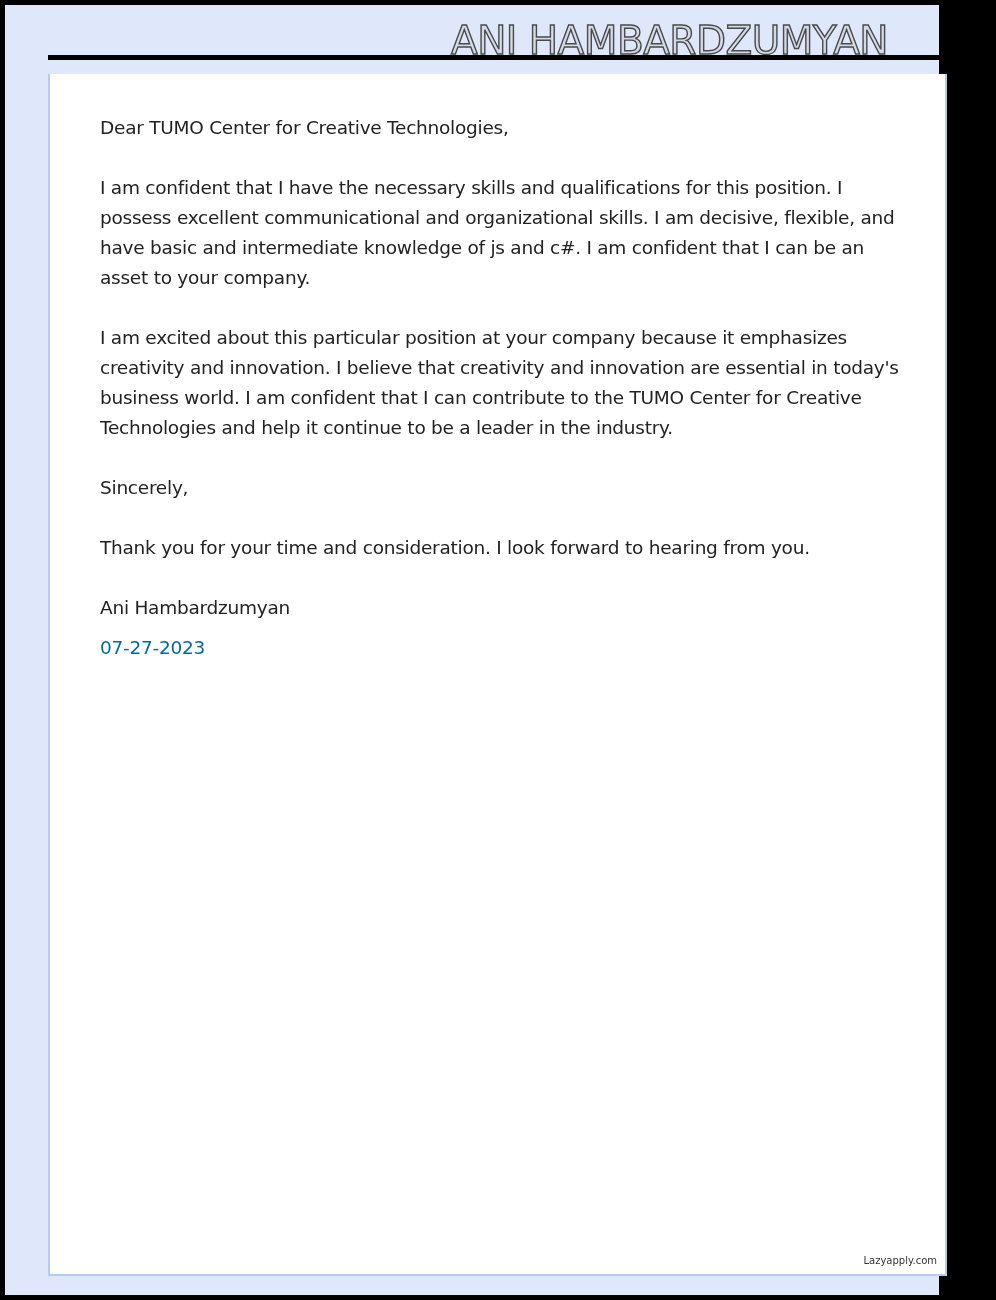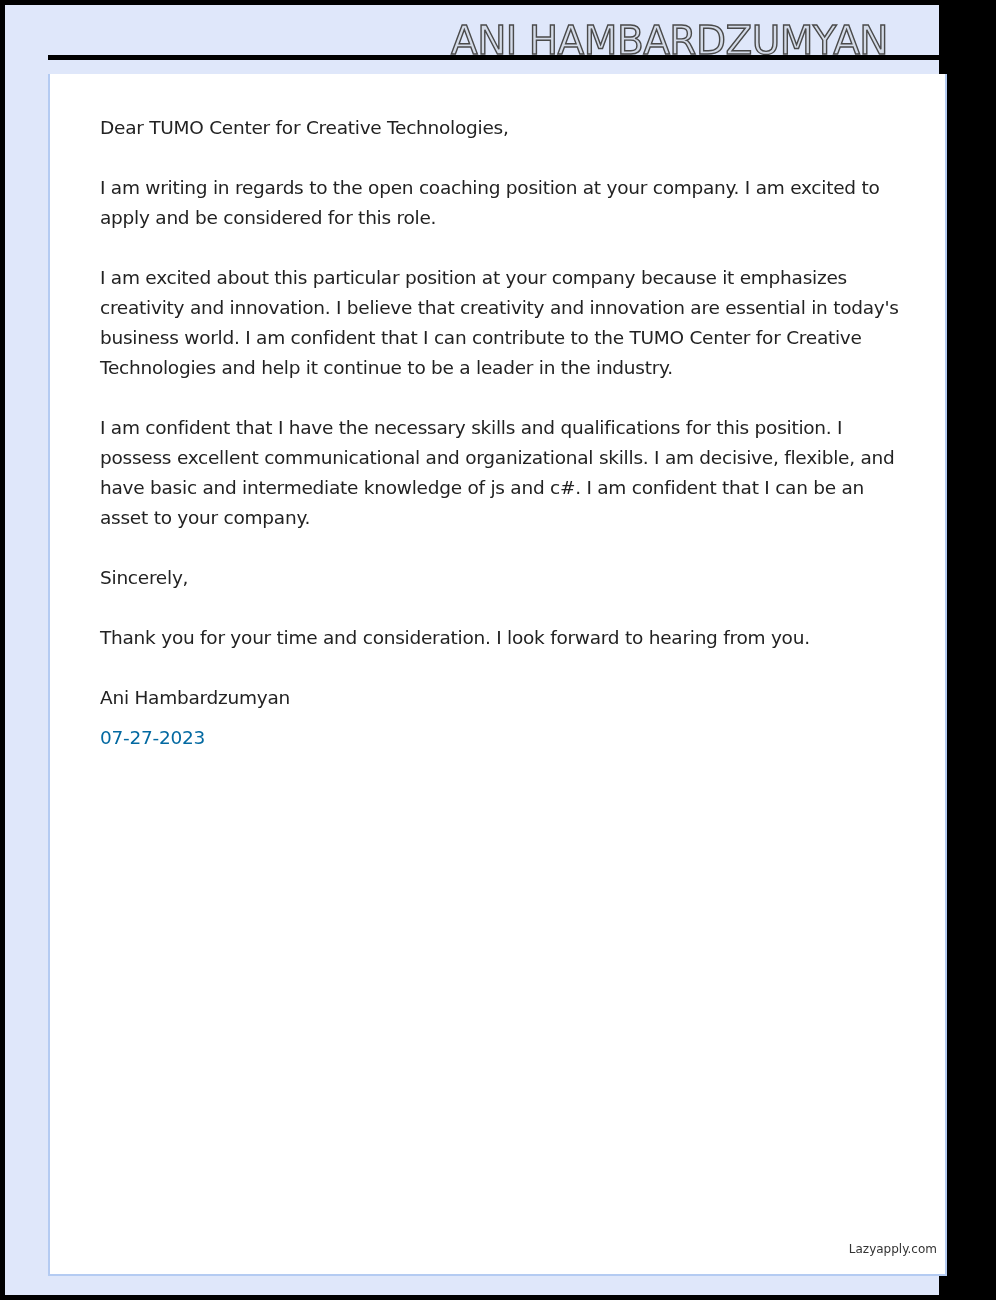"I am writing in regards" p { html: <p>I am writing in regards to the open coaching position at your company. I am excited to apply and be considered for this role.</p> -> none }
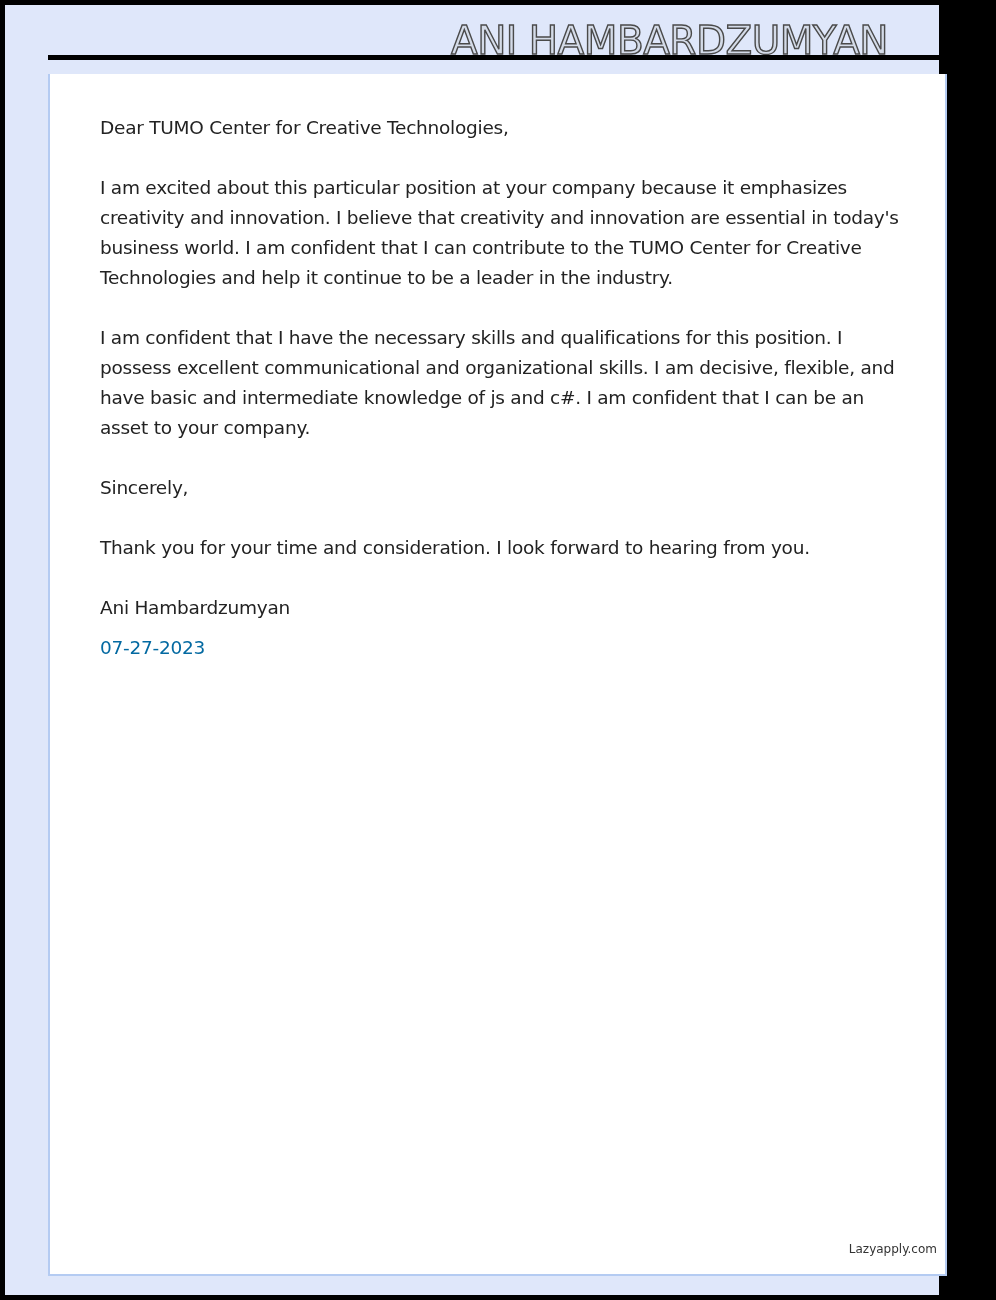"I am excited about this" p { order: before "I am confident that I" -> after "I am confident that I" }
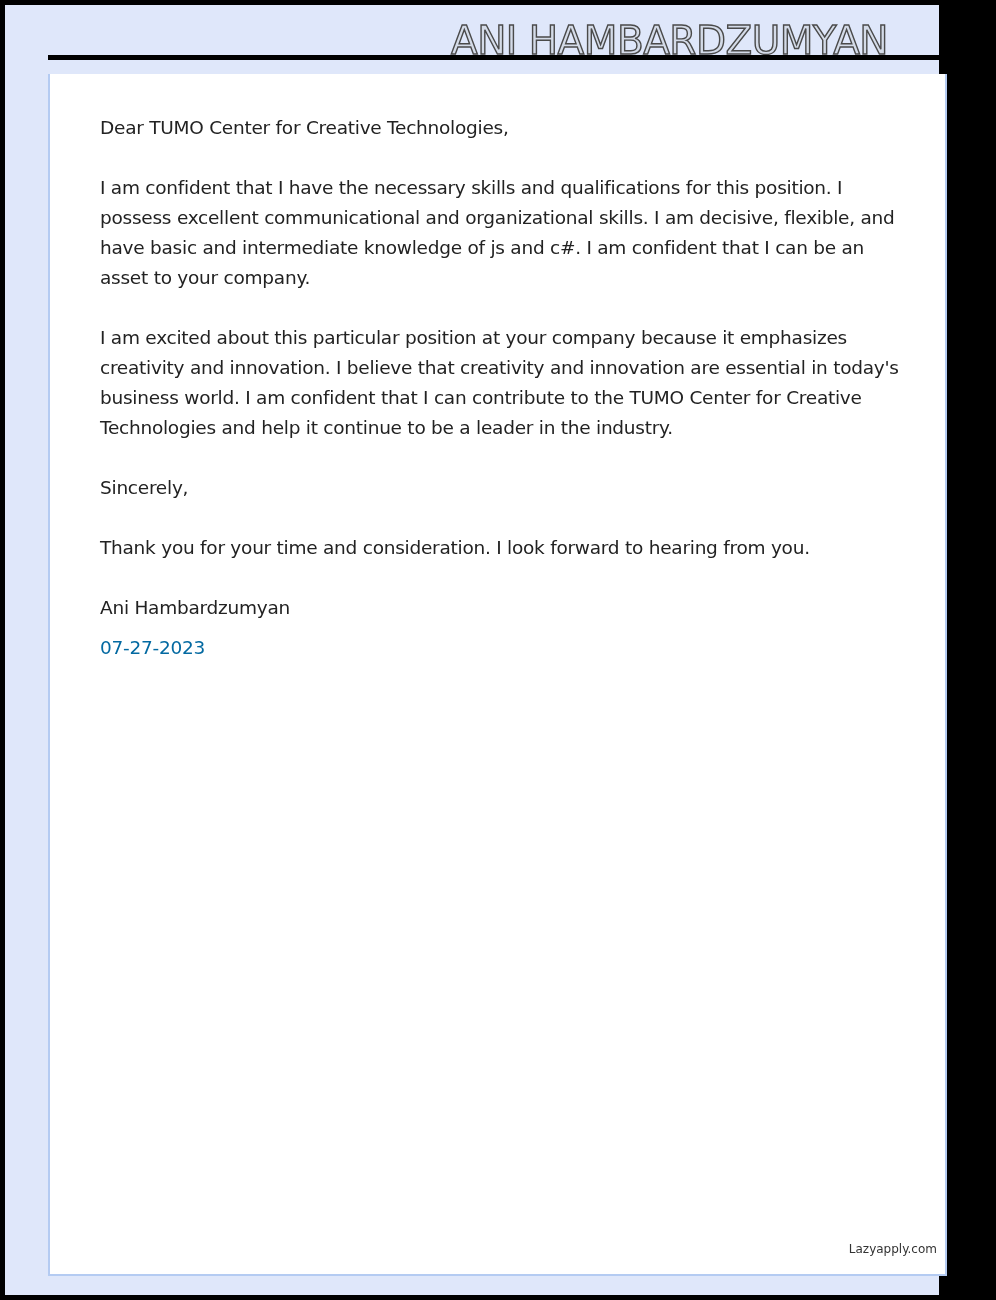"Lazyapply.com" .footer-brand { bottom: 16px -> 4px; font-size: 12px -> 10px }
